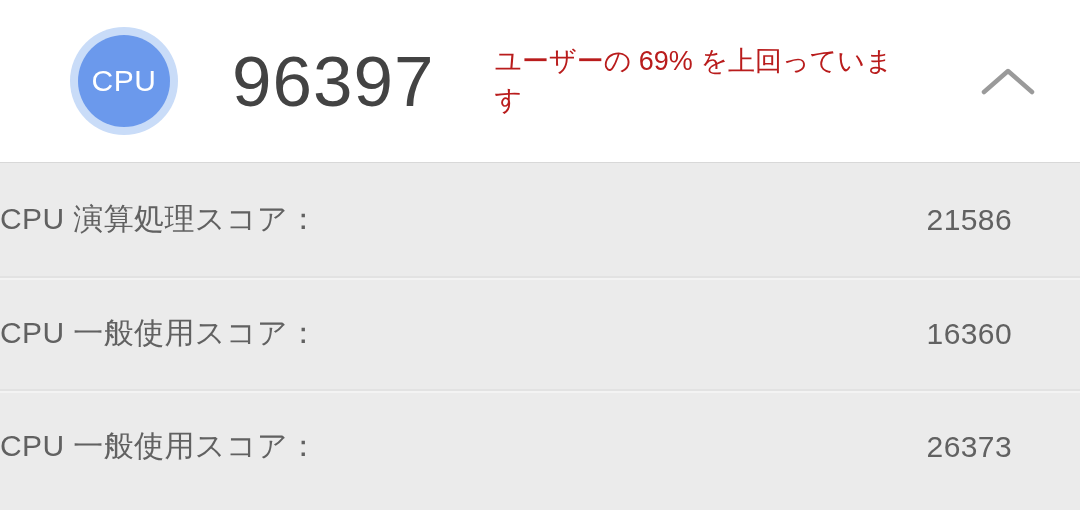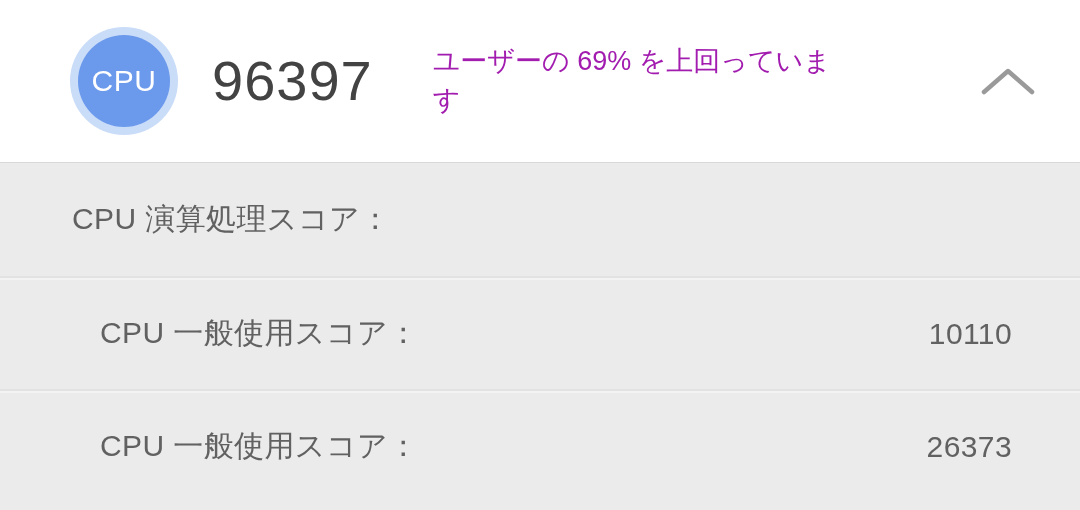"96397" .score-value { font-size: 56px -> 71px; margin-left: 34px -> 54px }
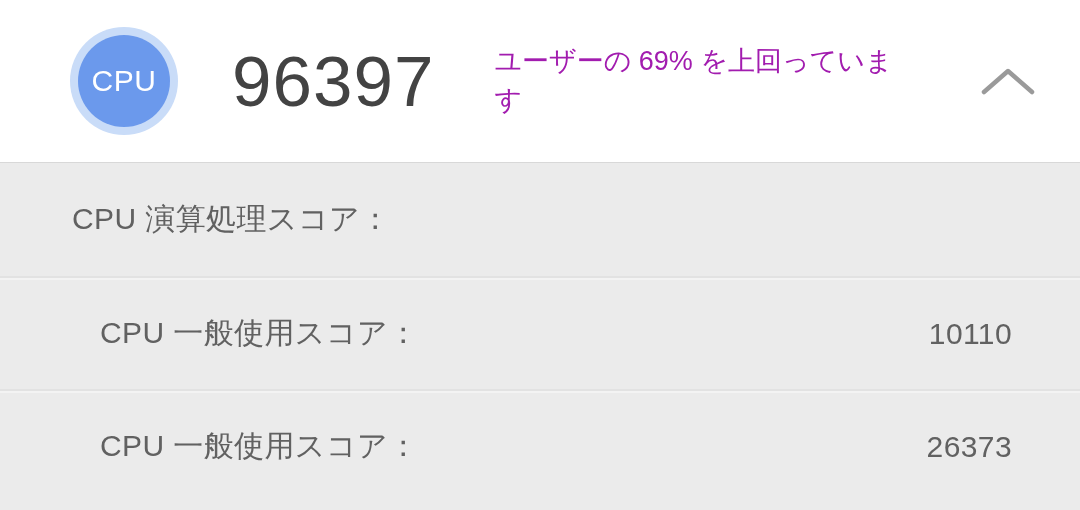"ユーザーの 69% を上回っています" .score-desc { color: #a21caf -> #b91c1c }
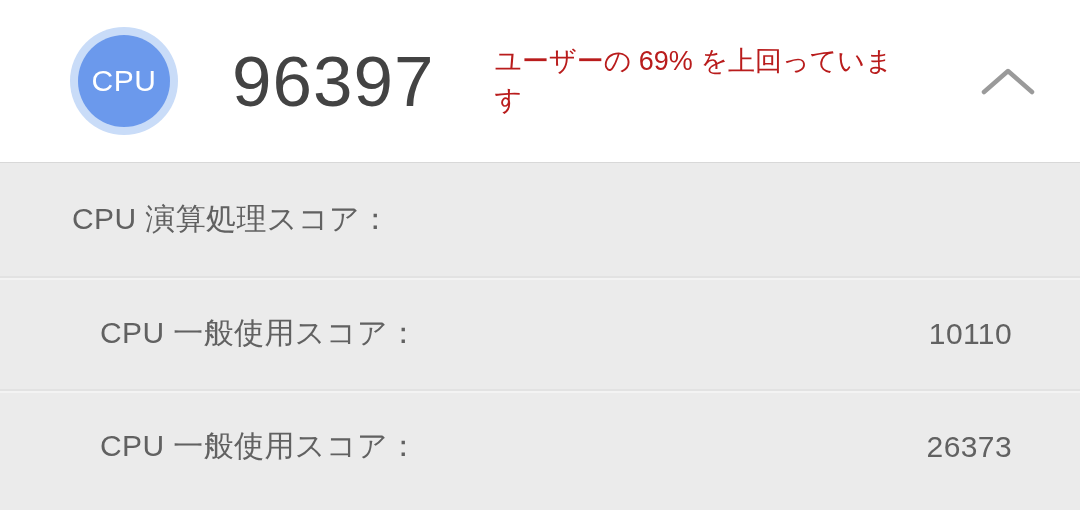"CPU 演算処理スコア：" .row-label { margin-left: 72px -> none }
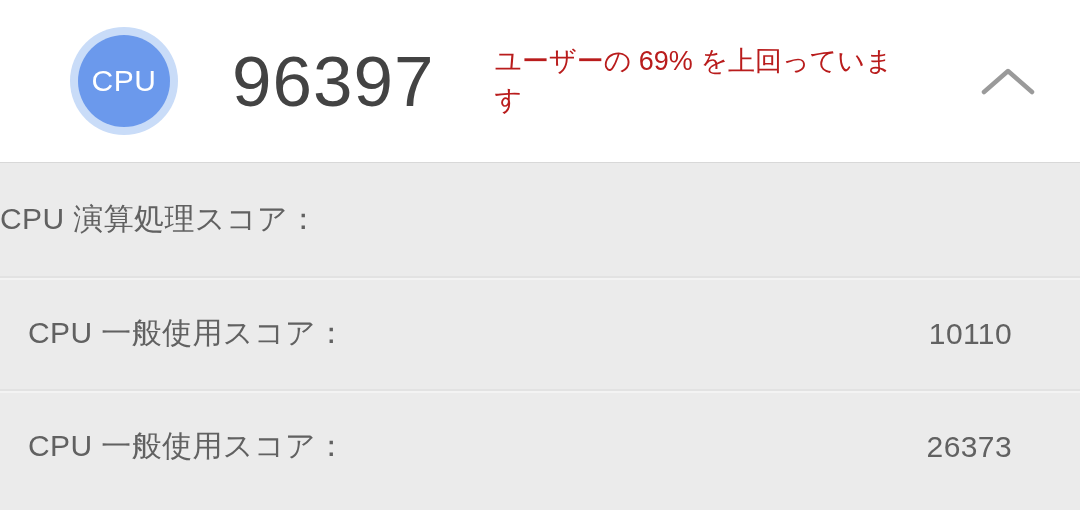"21586" div.row-value { html: none -> <div>21586</div> }
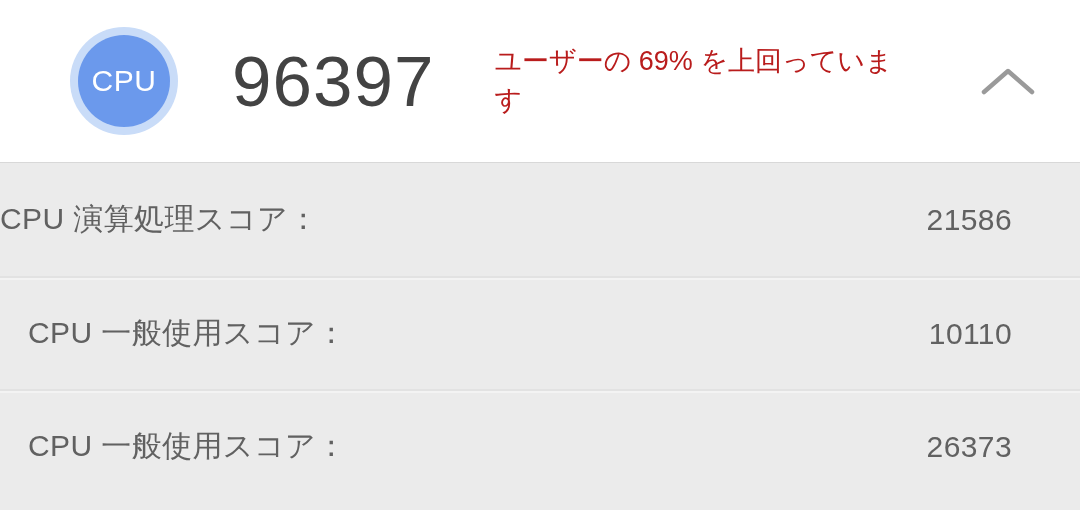"CPU 一般使用スコア：" .row + .row { padding-left: 28px -> none }
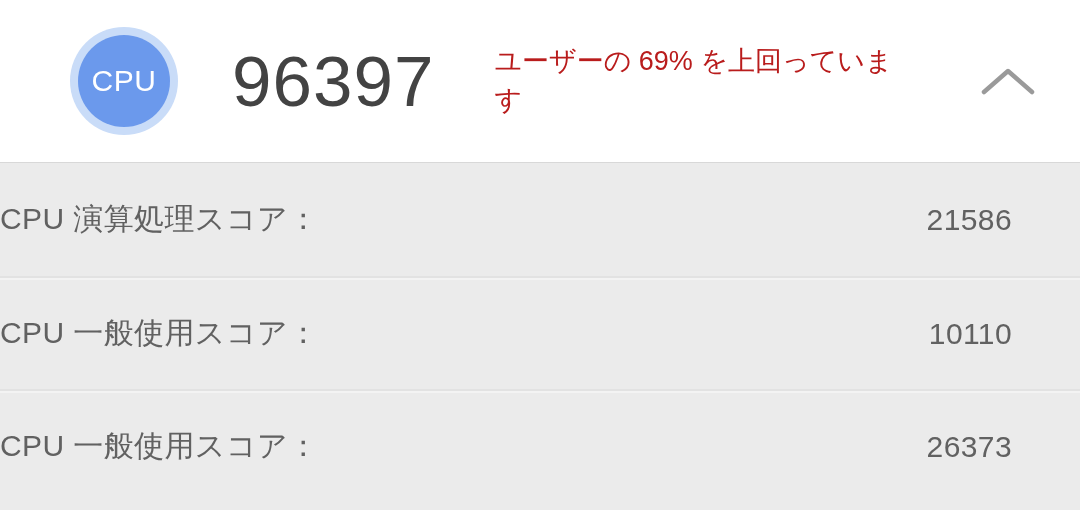"10110" div.row-value { text: 10110 -> 16360 }
